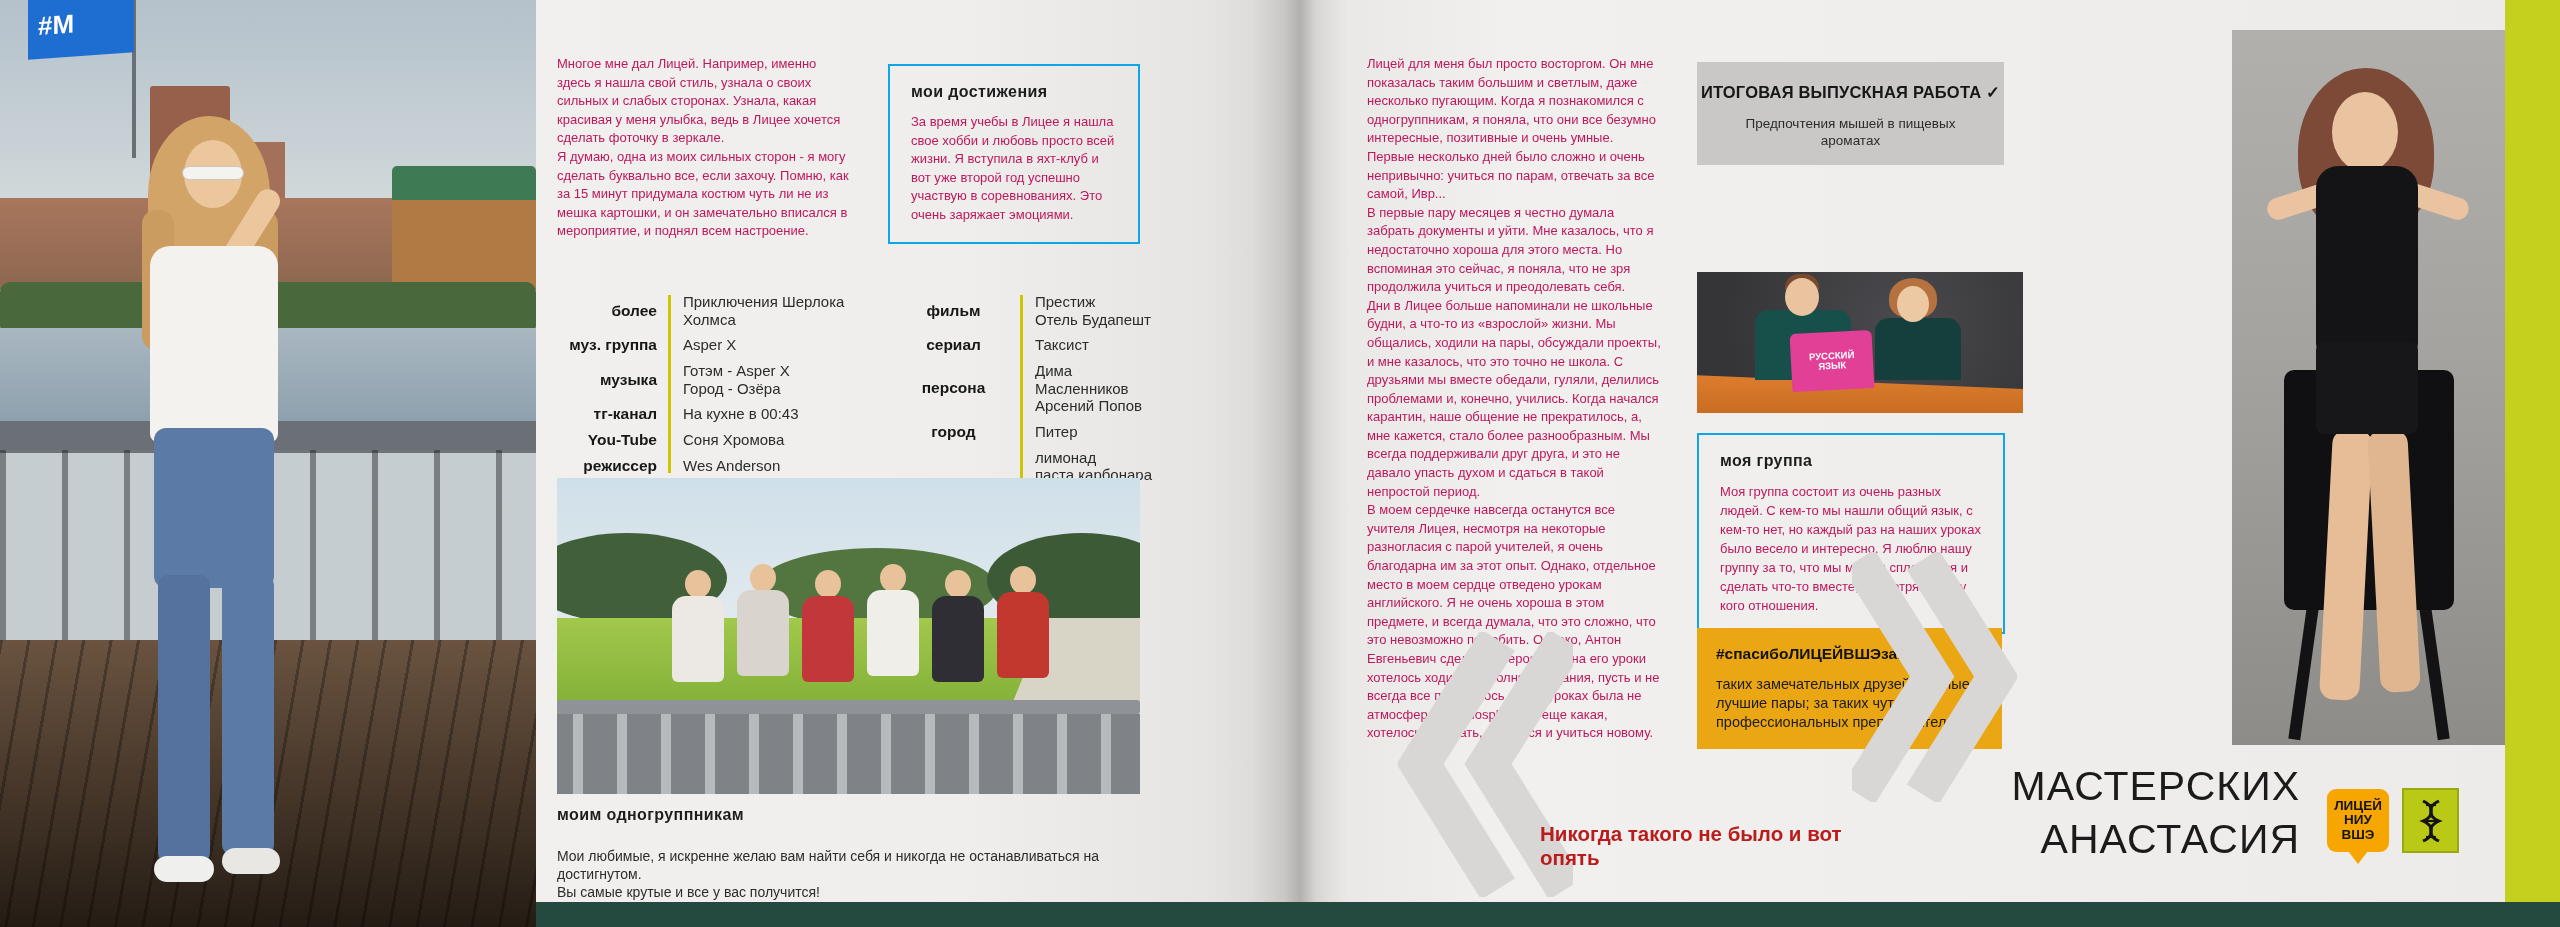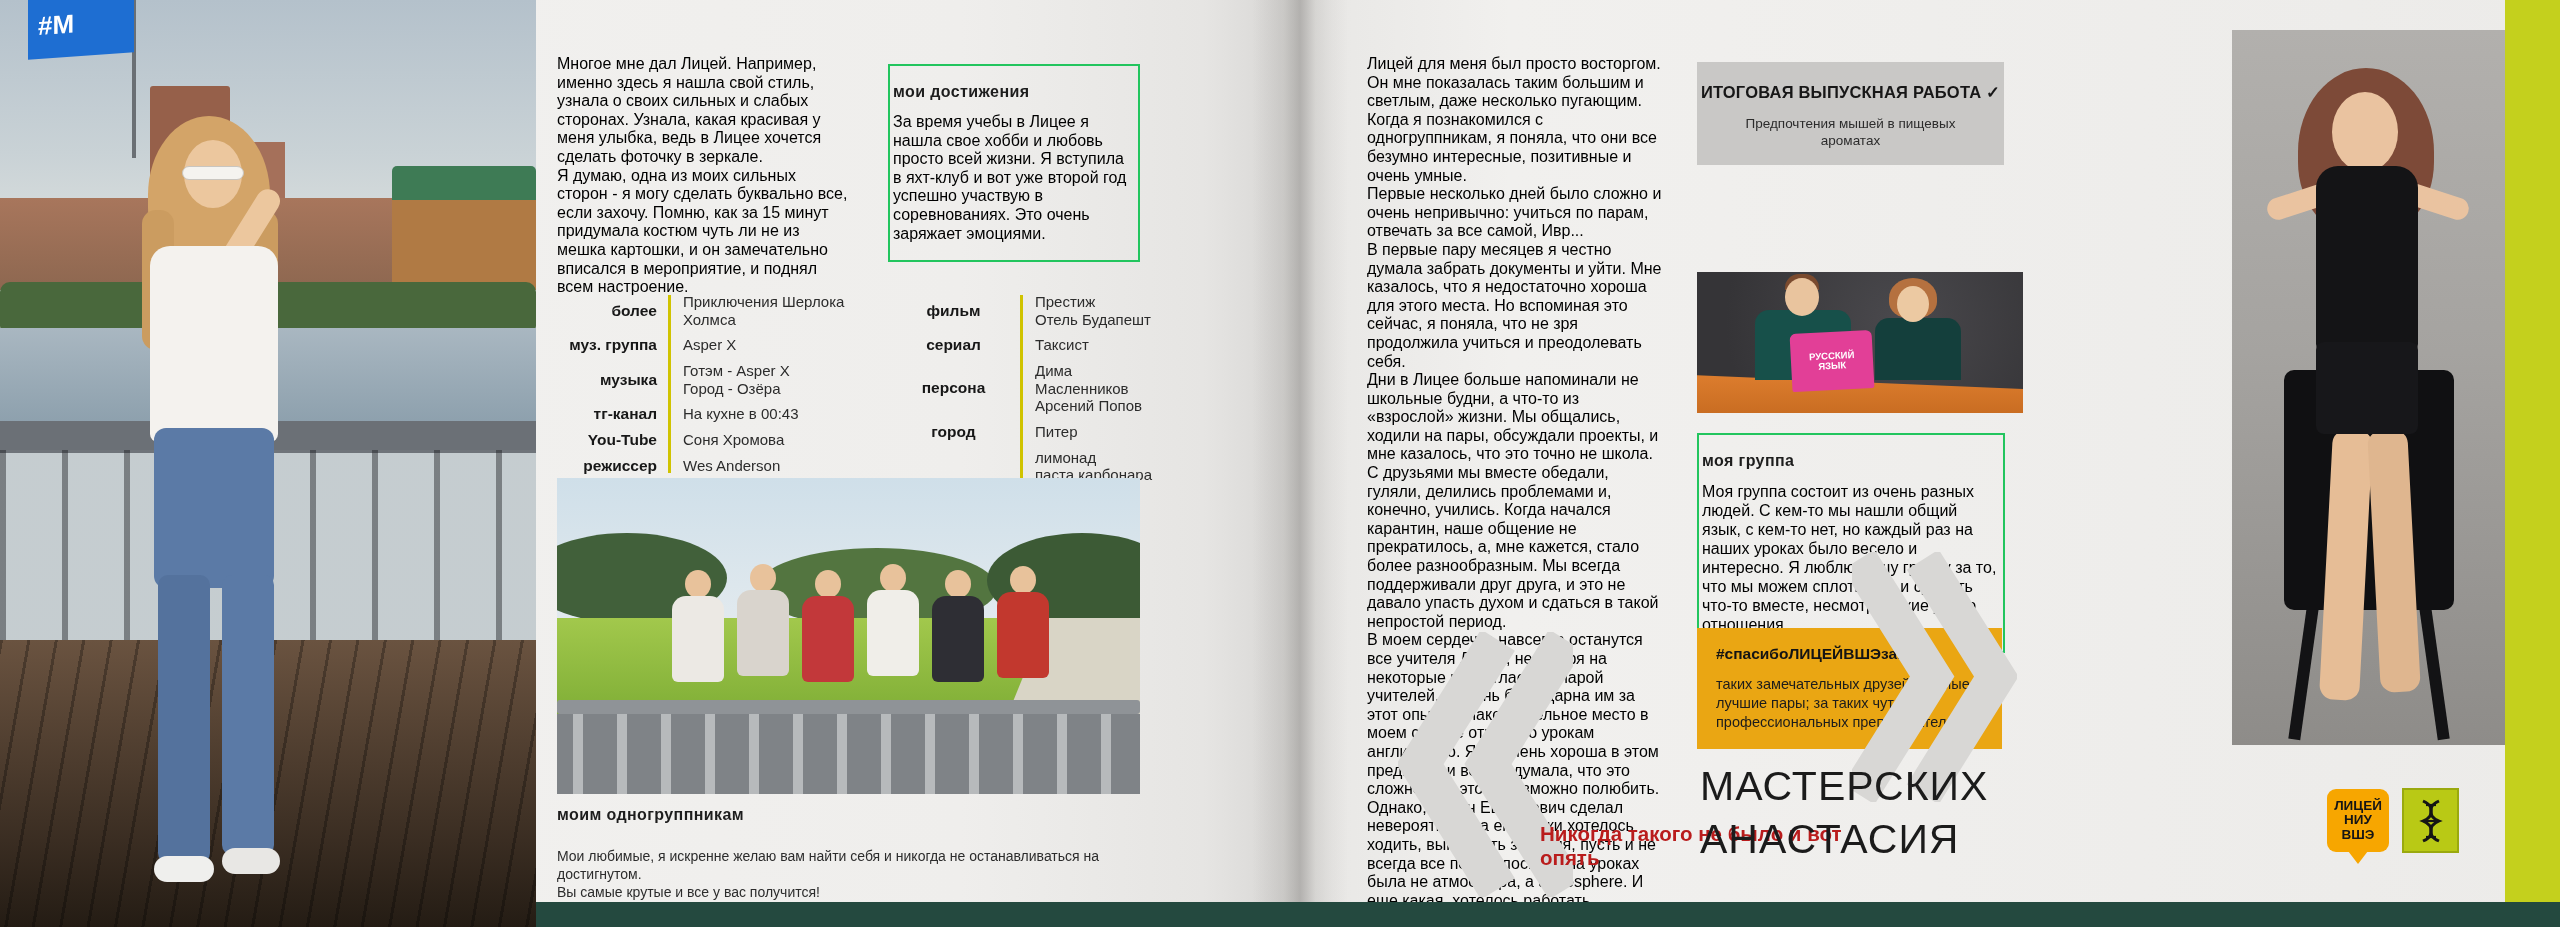"Многое мне дал Лицей. Например," .body-text { color: #000000 -> #be185d; font-size: 16px -> 13px }
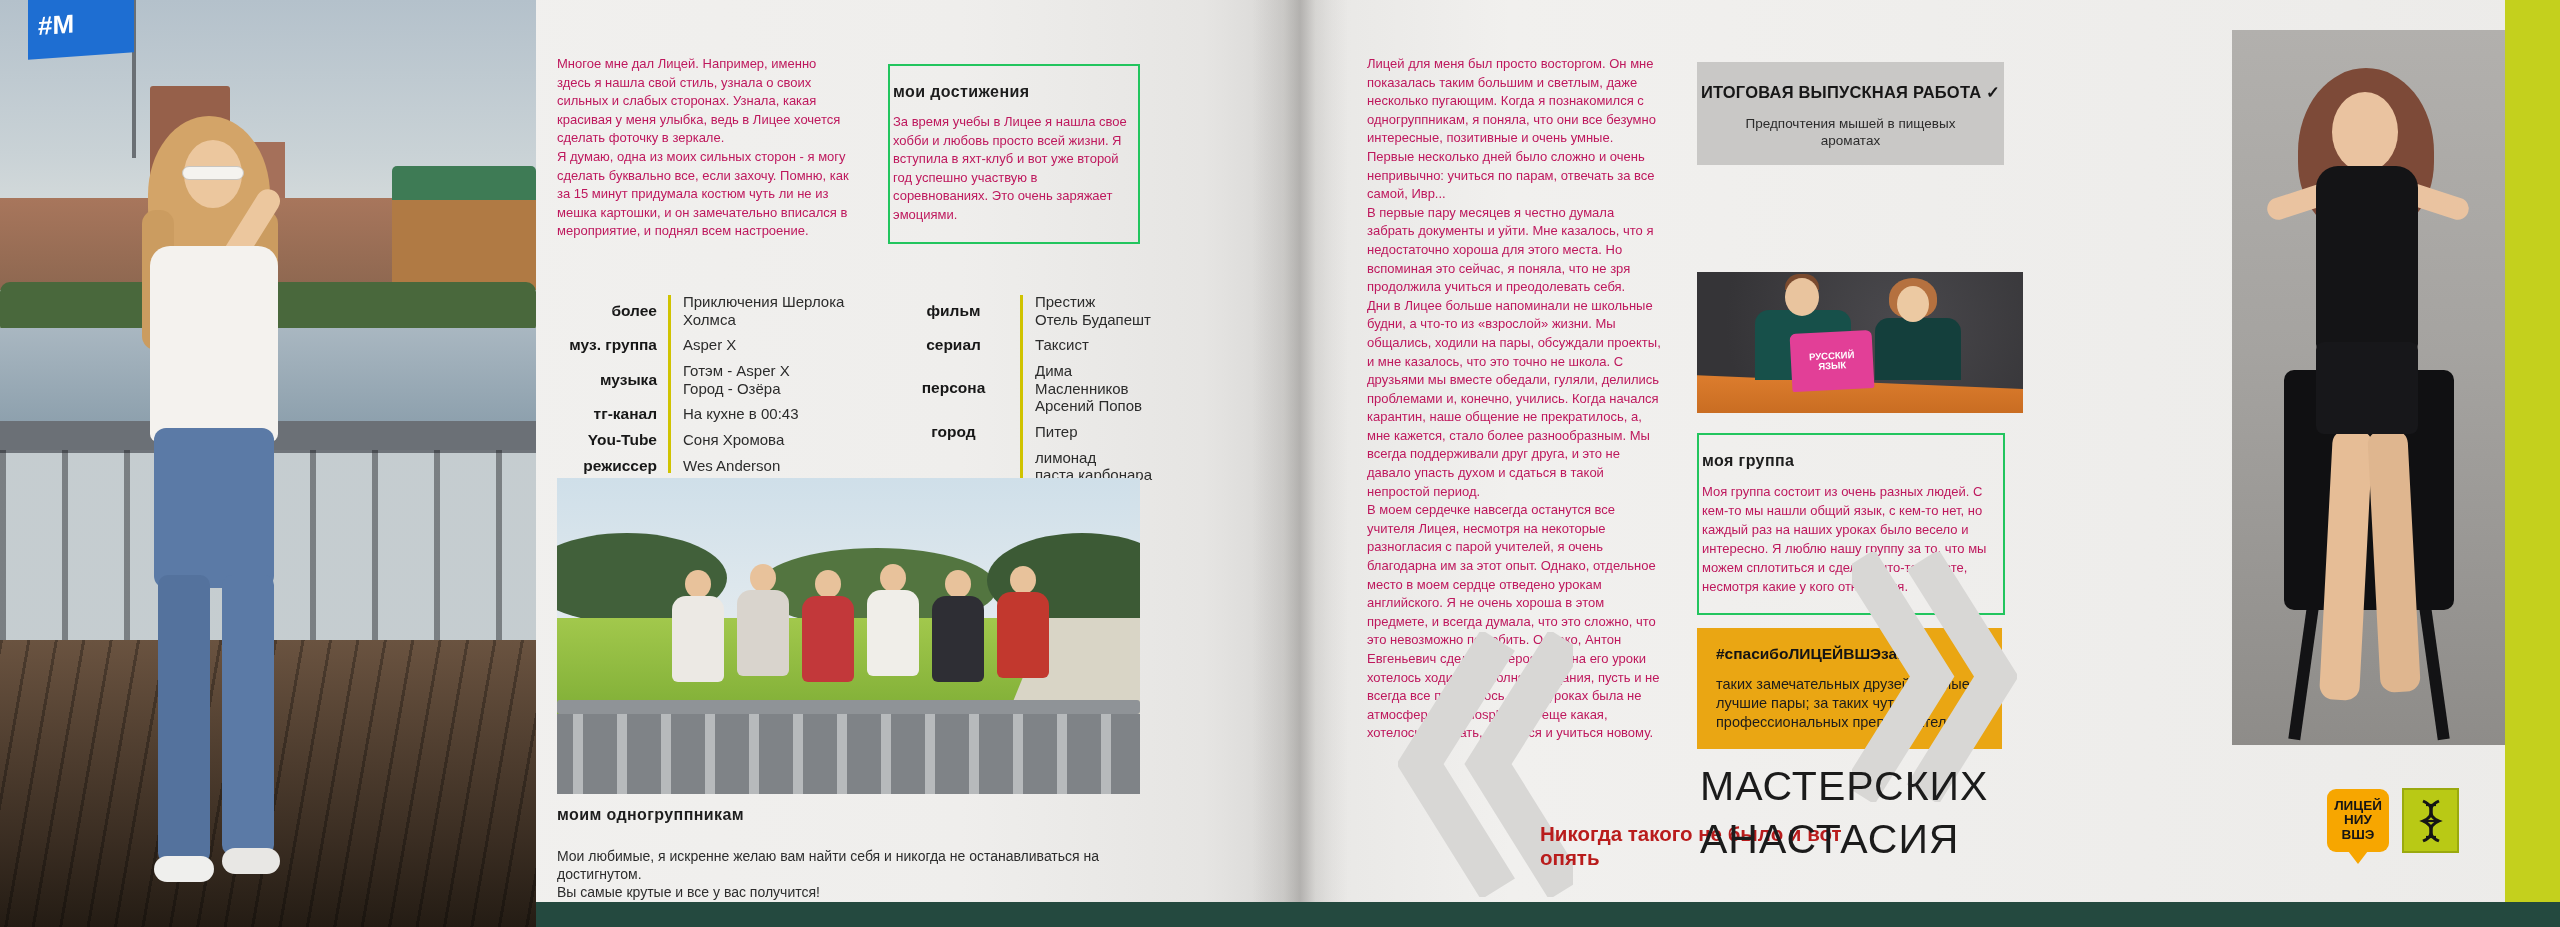"мои достижения" .box { border: 2px solid #22c55e -> 2px solid #0ea5e9; padding: 17px 3px -> 17px 21px }
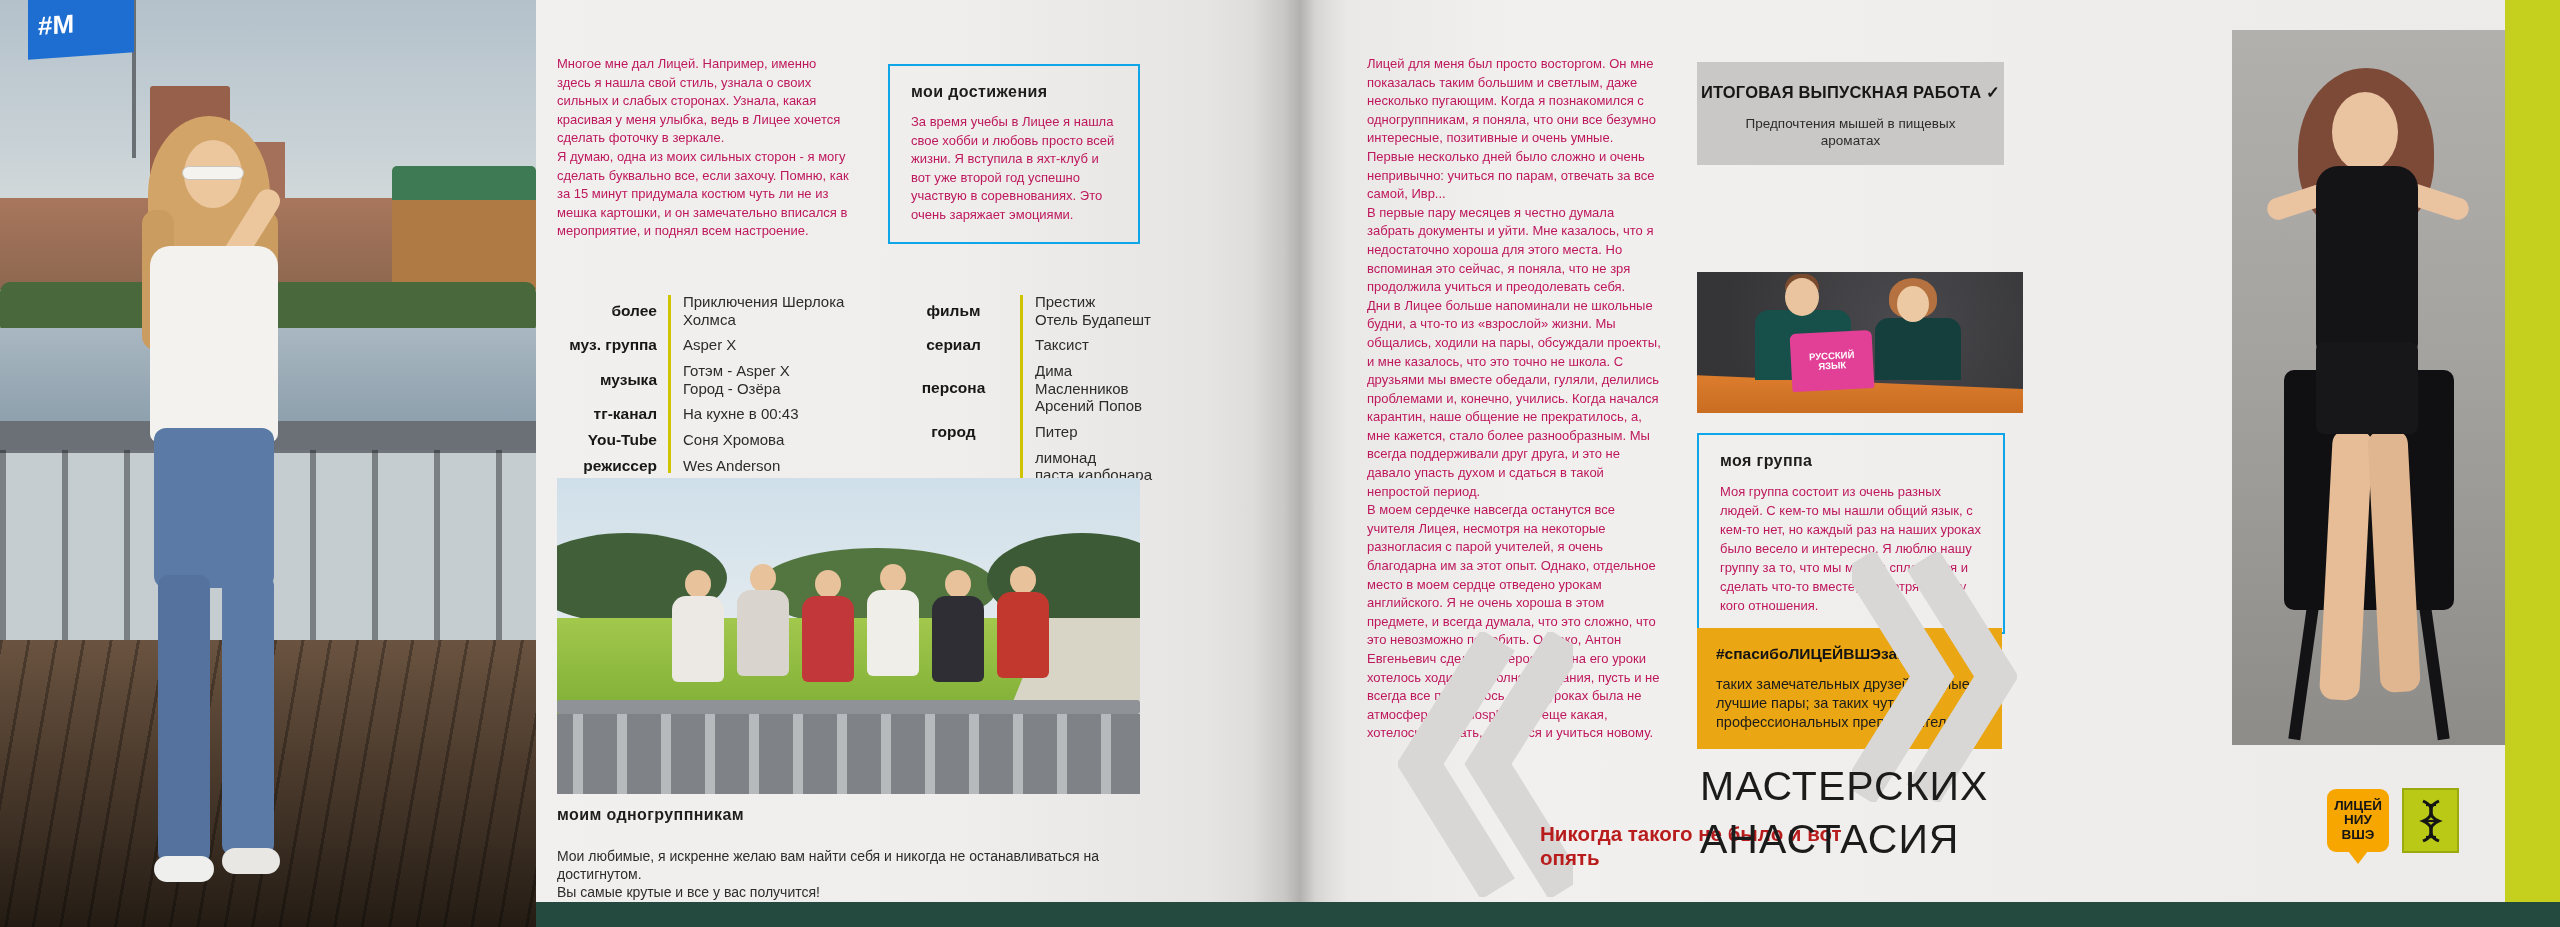"МАСТЕРСКИХ" .name-block { text-align: none -> right }
